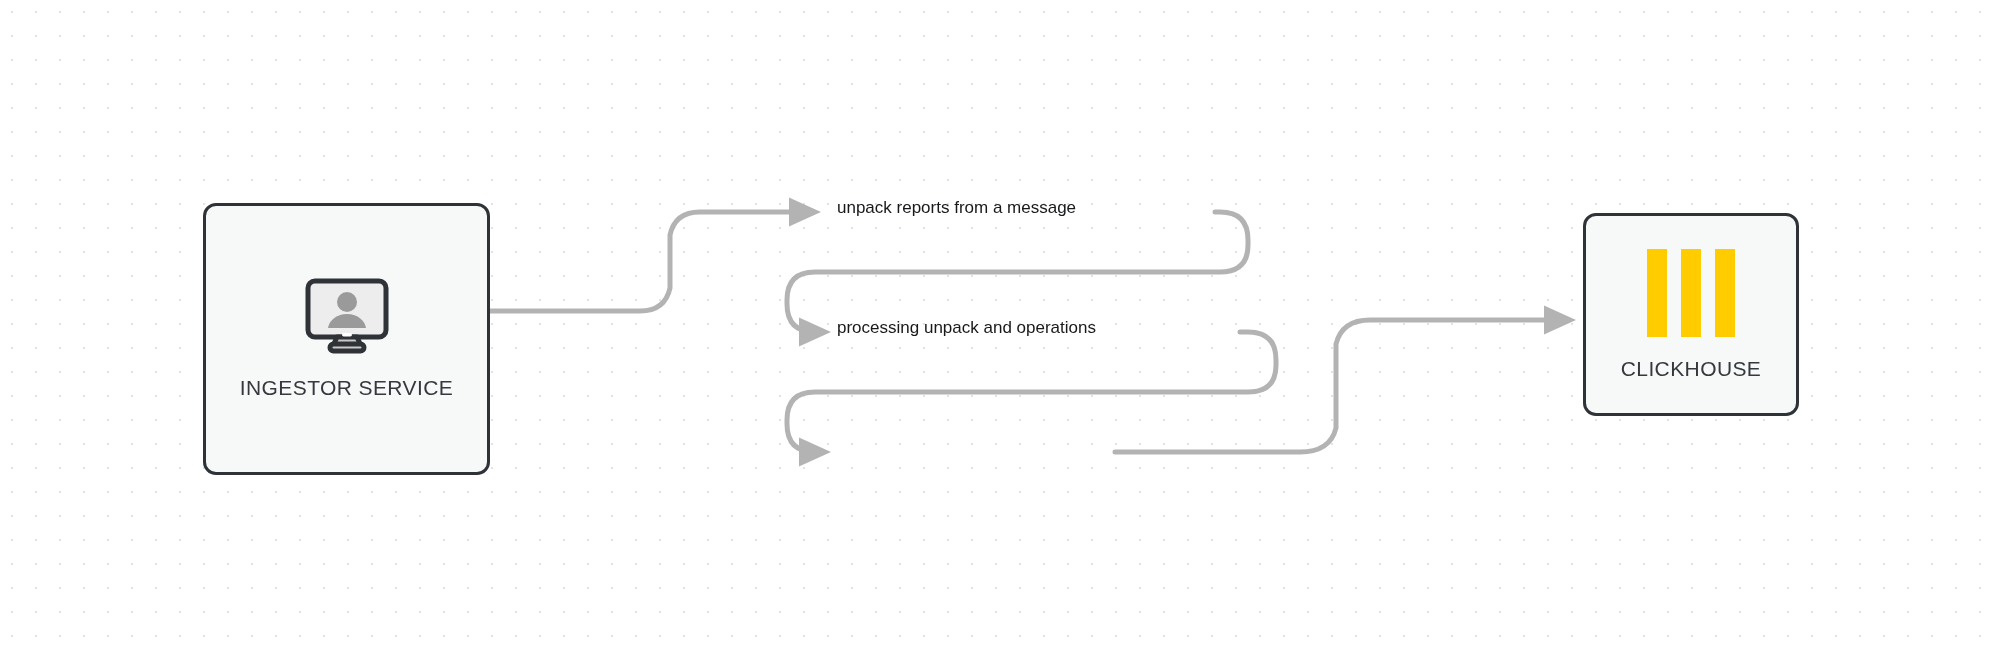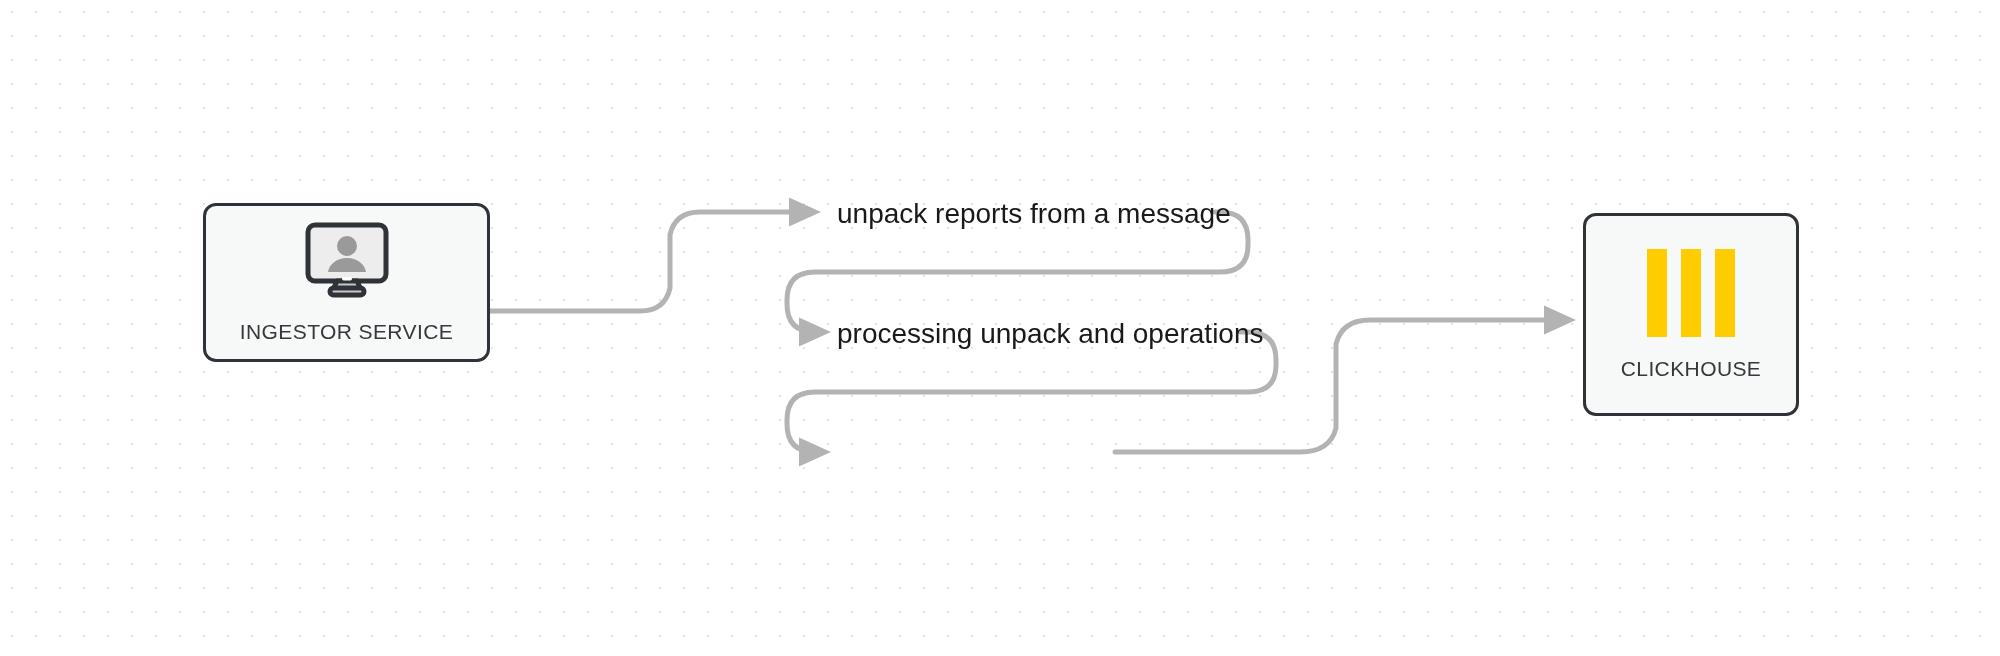"unpack reports from a message" .edge-label { font-size: 28px -> 17px }
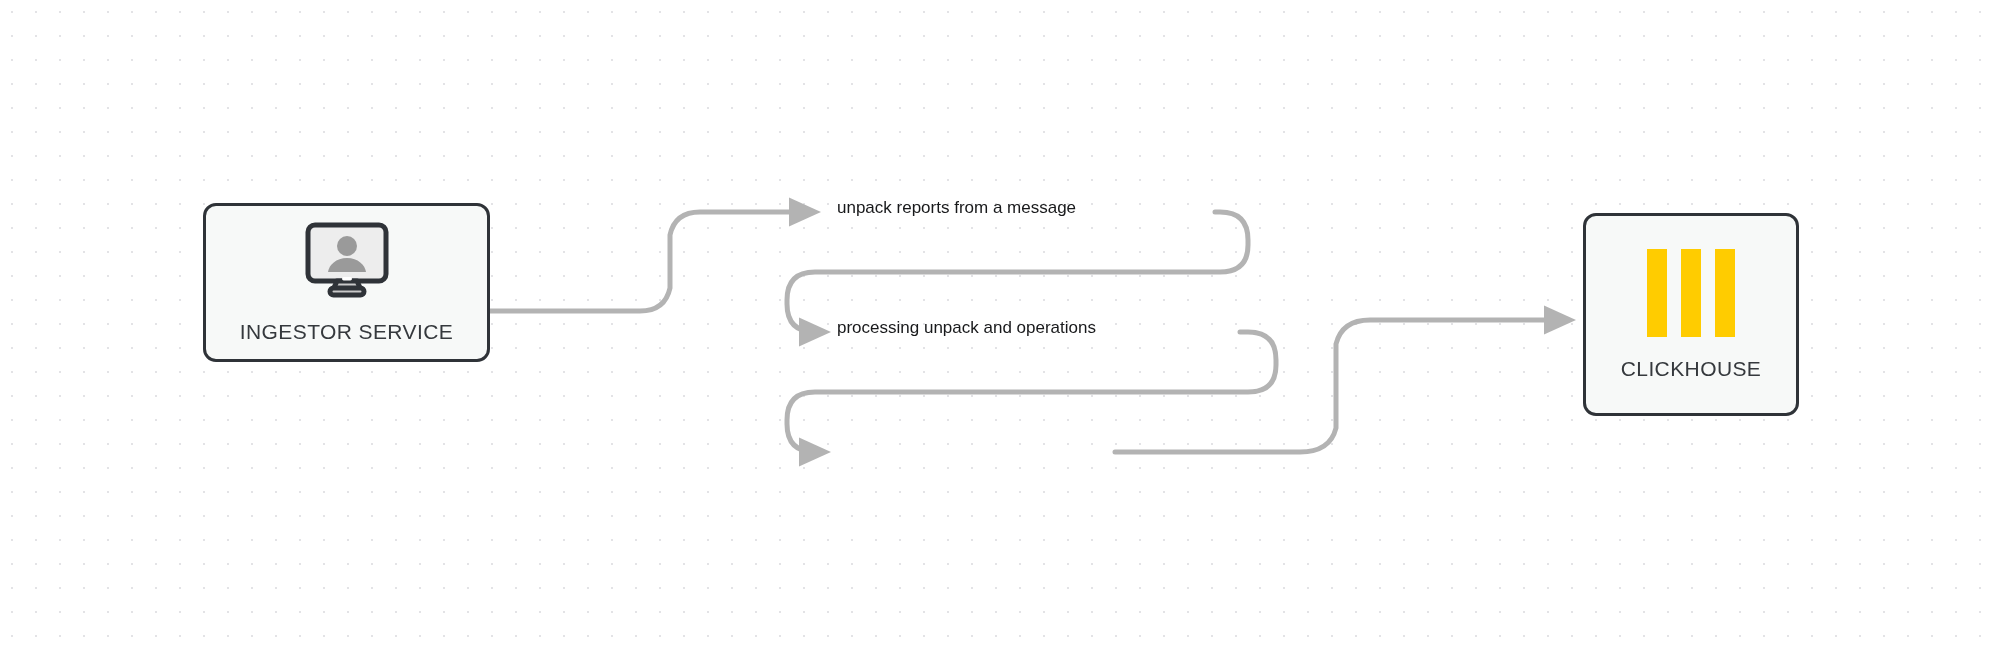"INGESTOR SERVICE" #node-ingestor { height: 159px -> 272px }
